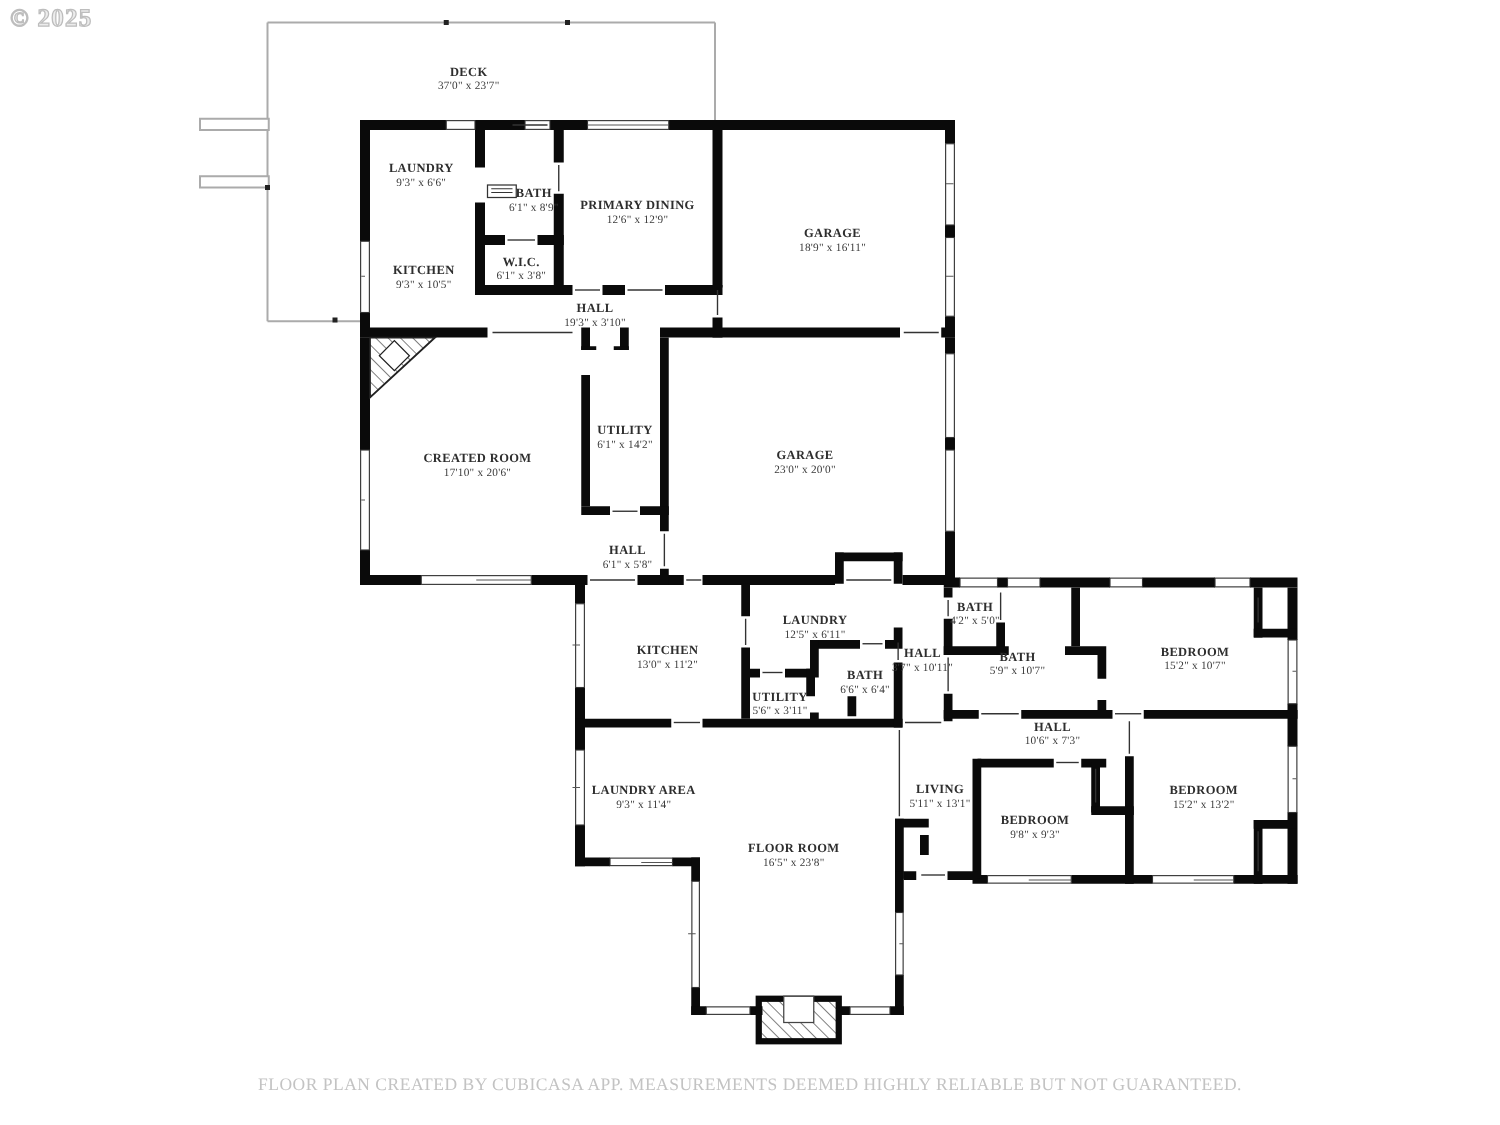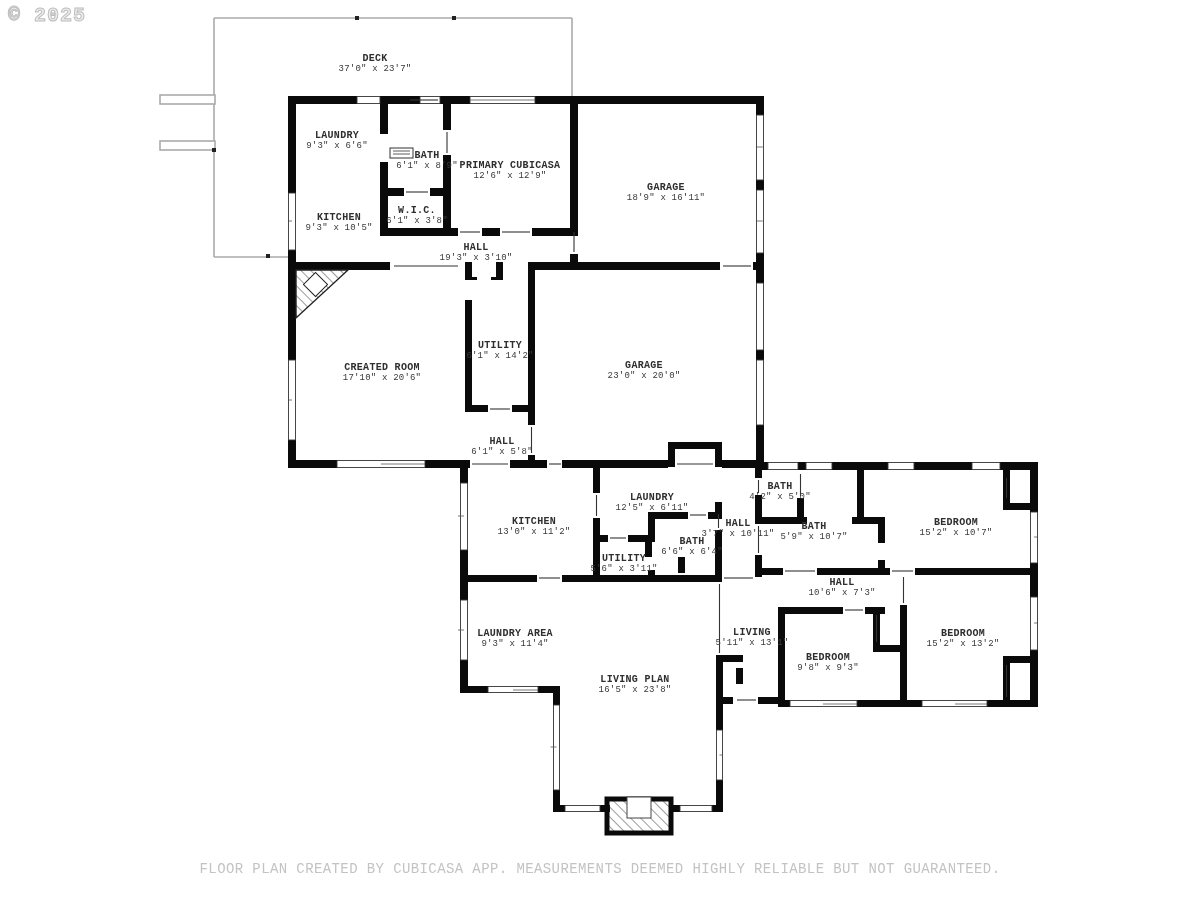"© 2025" .canvas { font-family: Liberation Mono, monospace -> Liberation Serif, serif }
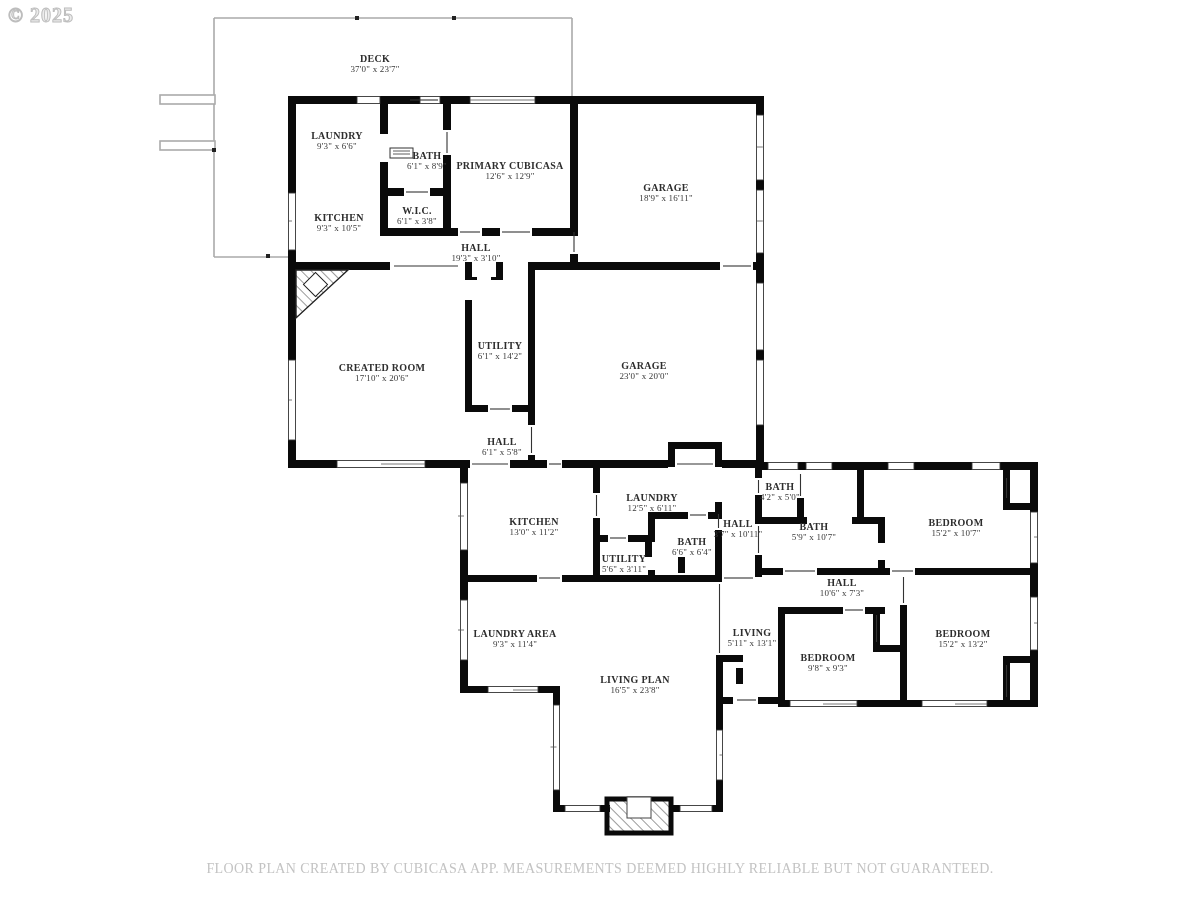"PRIMARY CUBICASA" span.room-name { text: CUBICASA -> DINING }
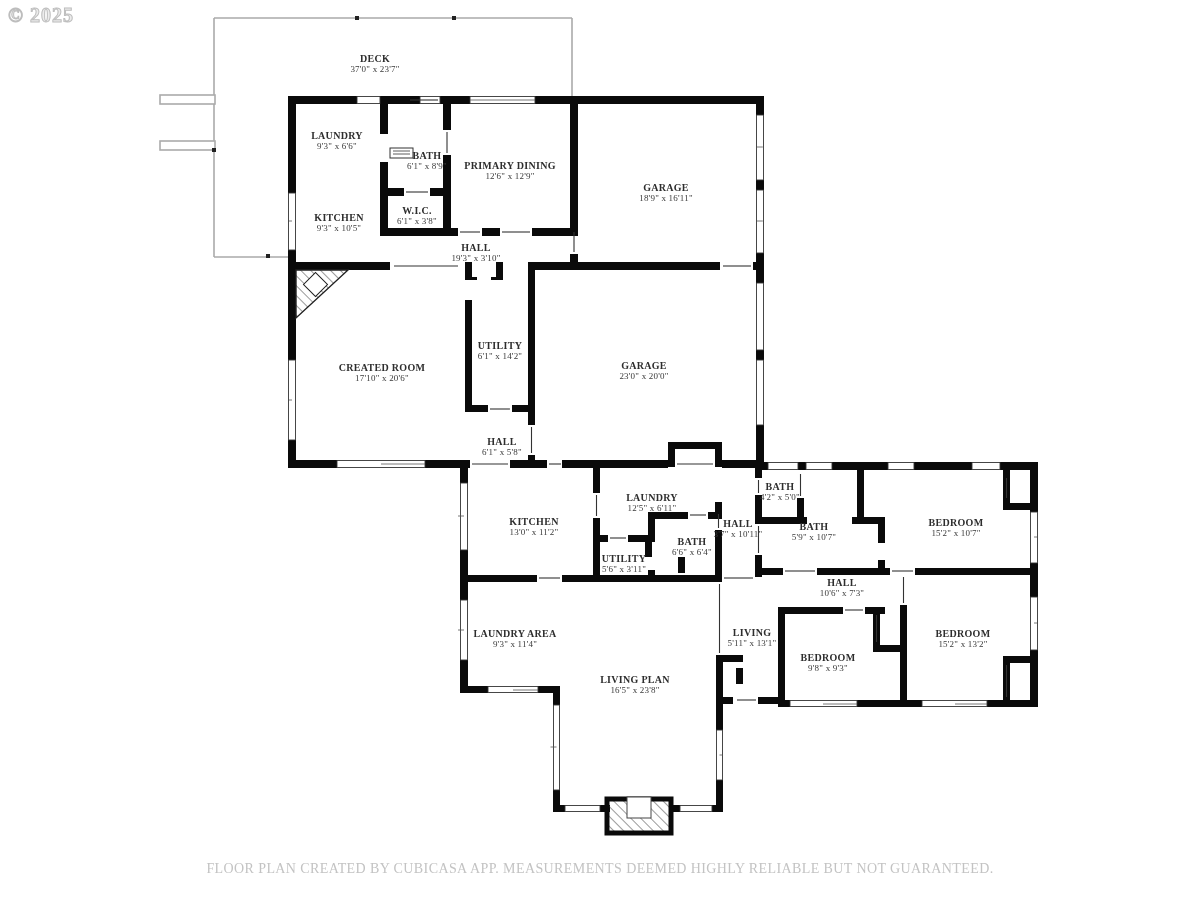"LIVING PLAN" span.room-name { text: LIVING PLAN -> FLOOR ROOM }
